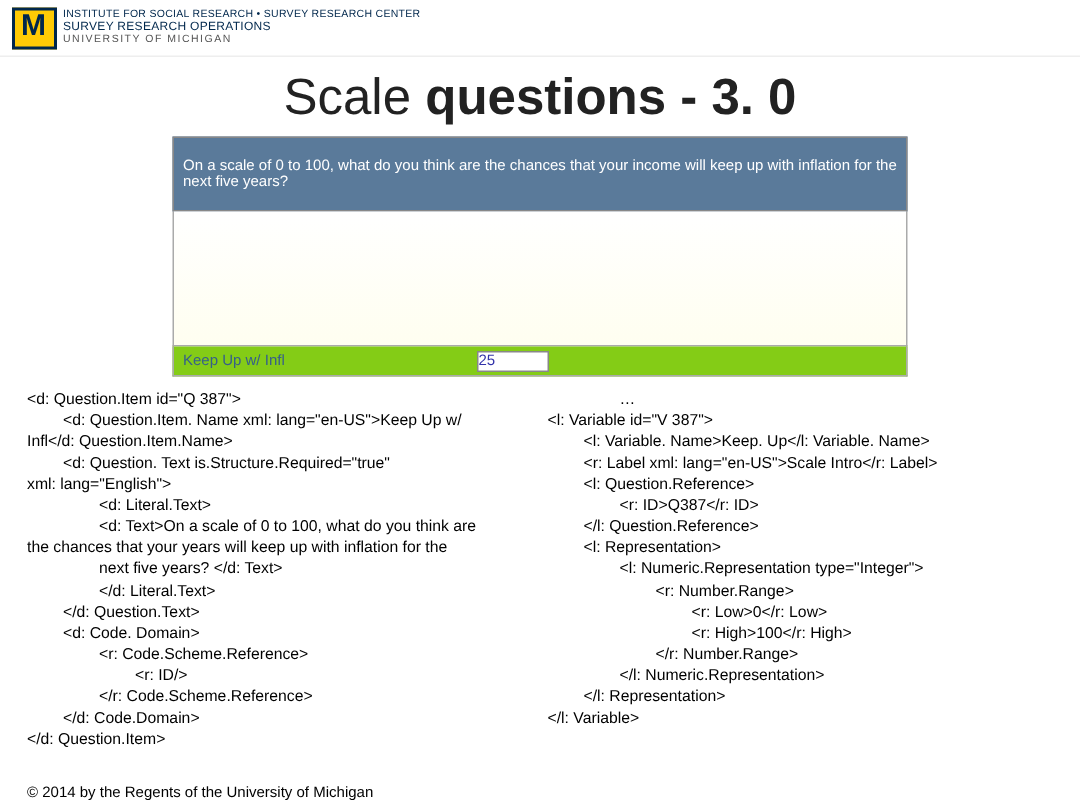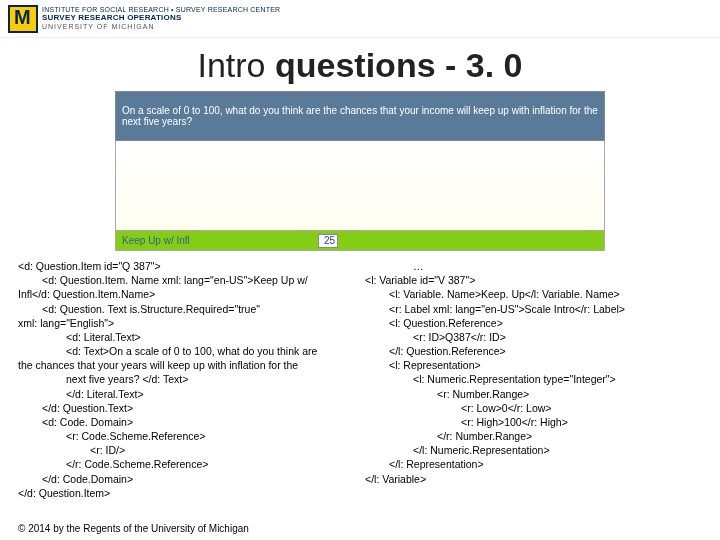"SURVEY RESEARCH OPERATIONS" .logo-text .line2 { font-weight: bold -> normal }
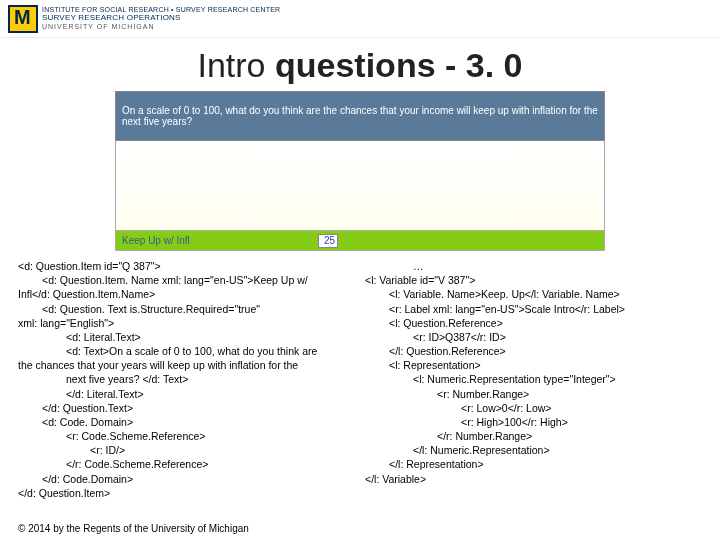"Intro" span { text: Intro -> Scale }
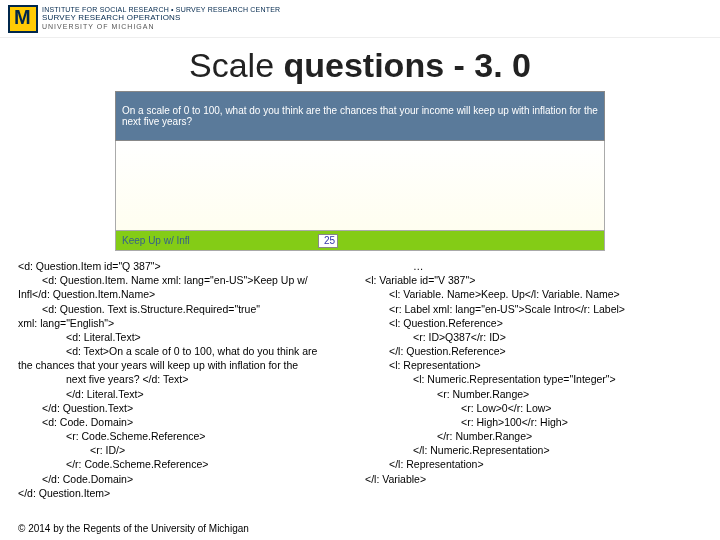"25" .q-input { text-align: right -> none; width: 20px -> 48px }
